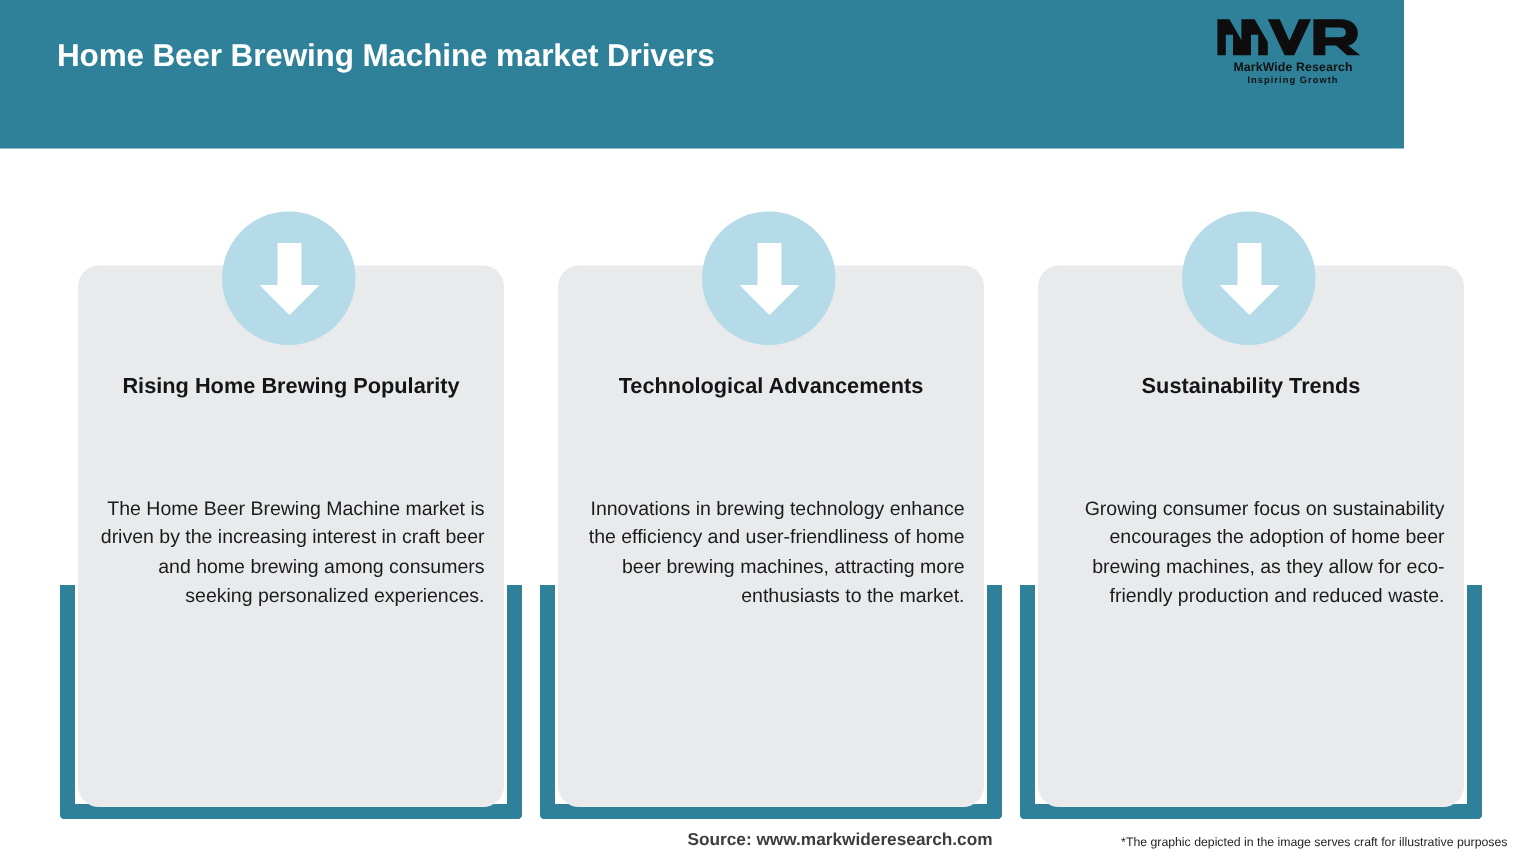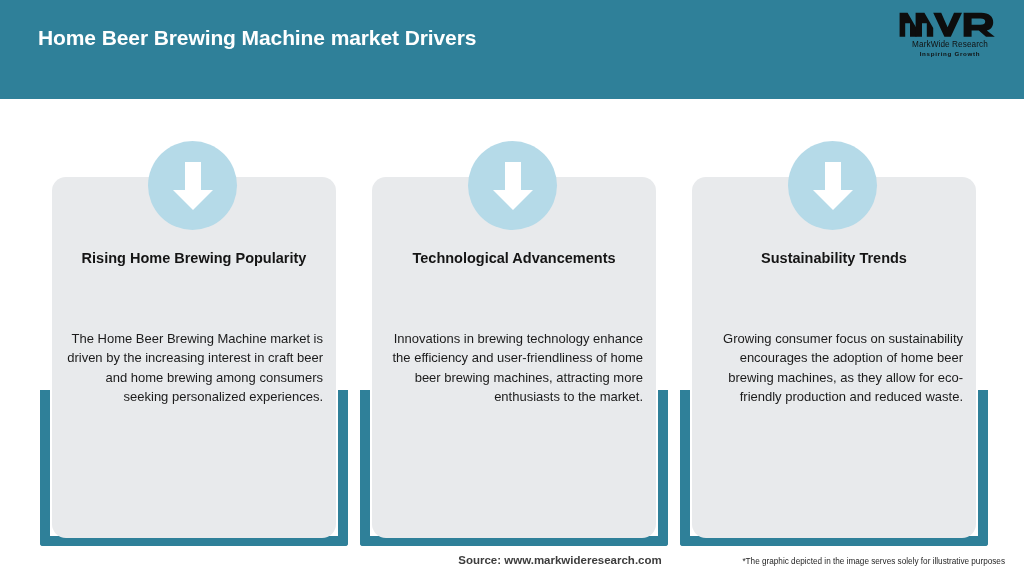"Home Beer Brewing Machine market" .header { width: 1024px -> 936px }
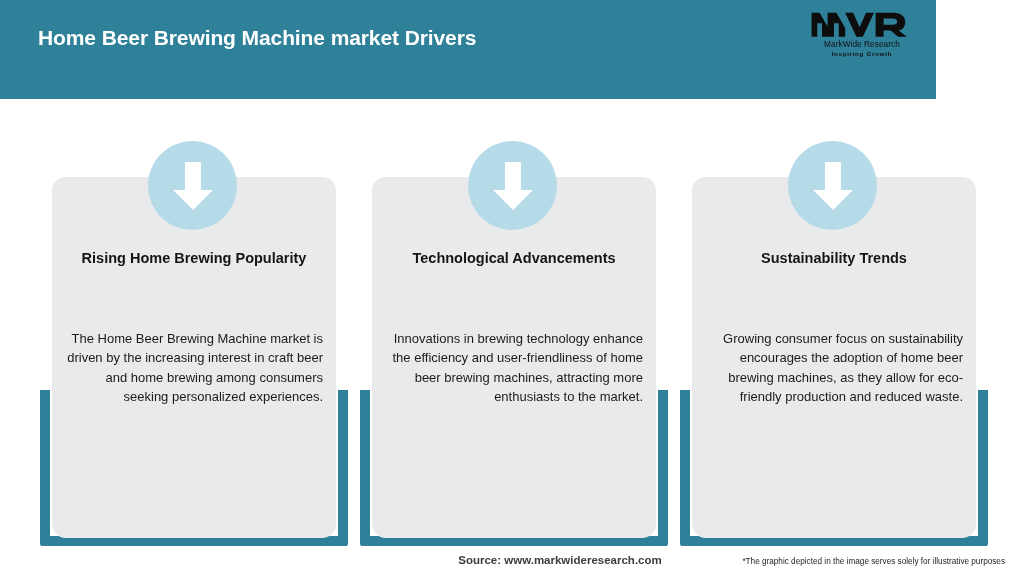"MarkWide Research" .logo-name { font-weight: normal -> bold }
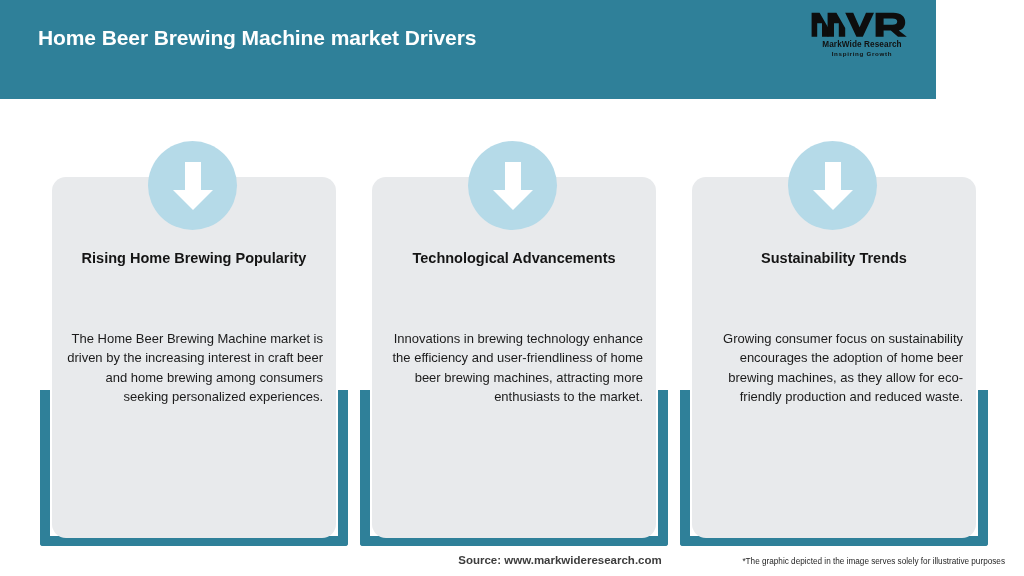"*The graphic depicted in the" div.disclaimer { text: solely -> craft }
